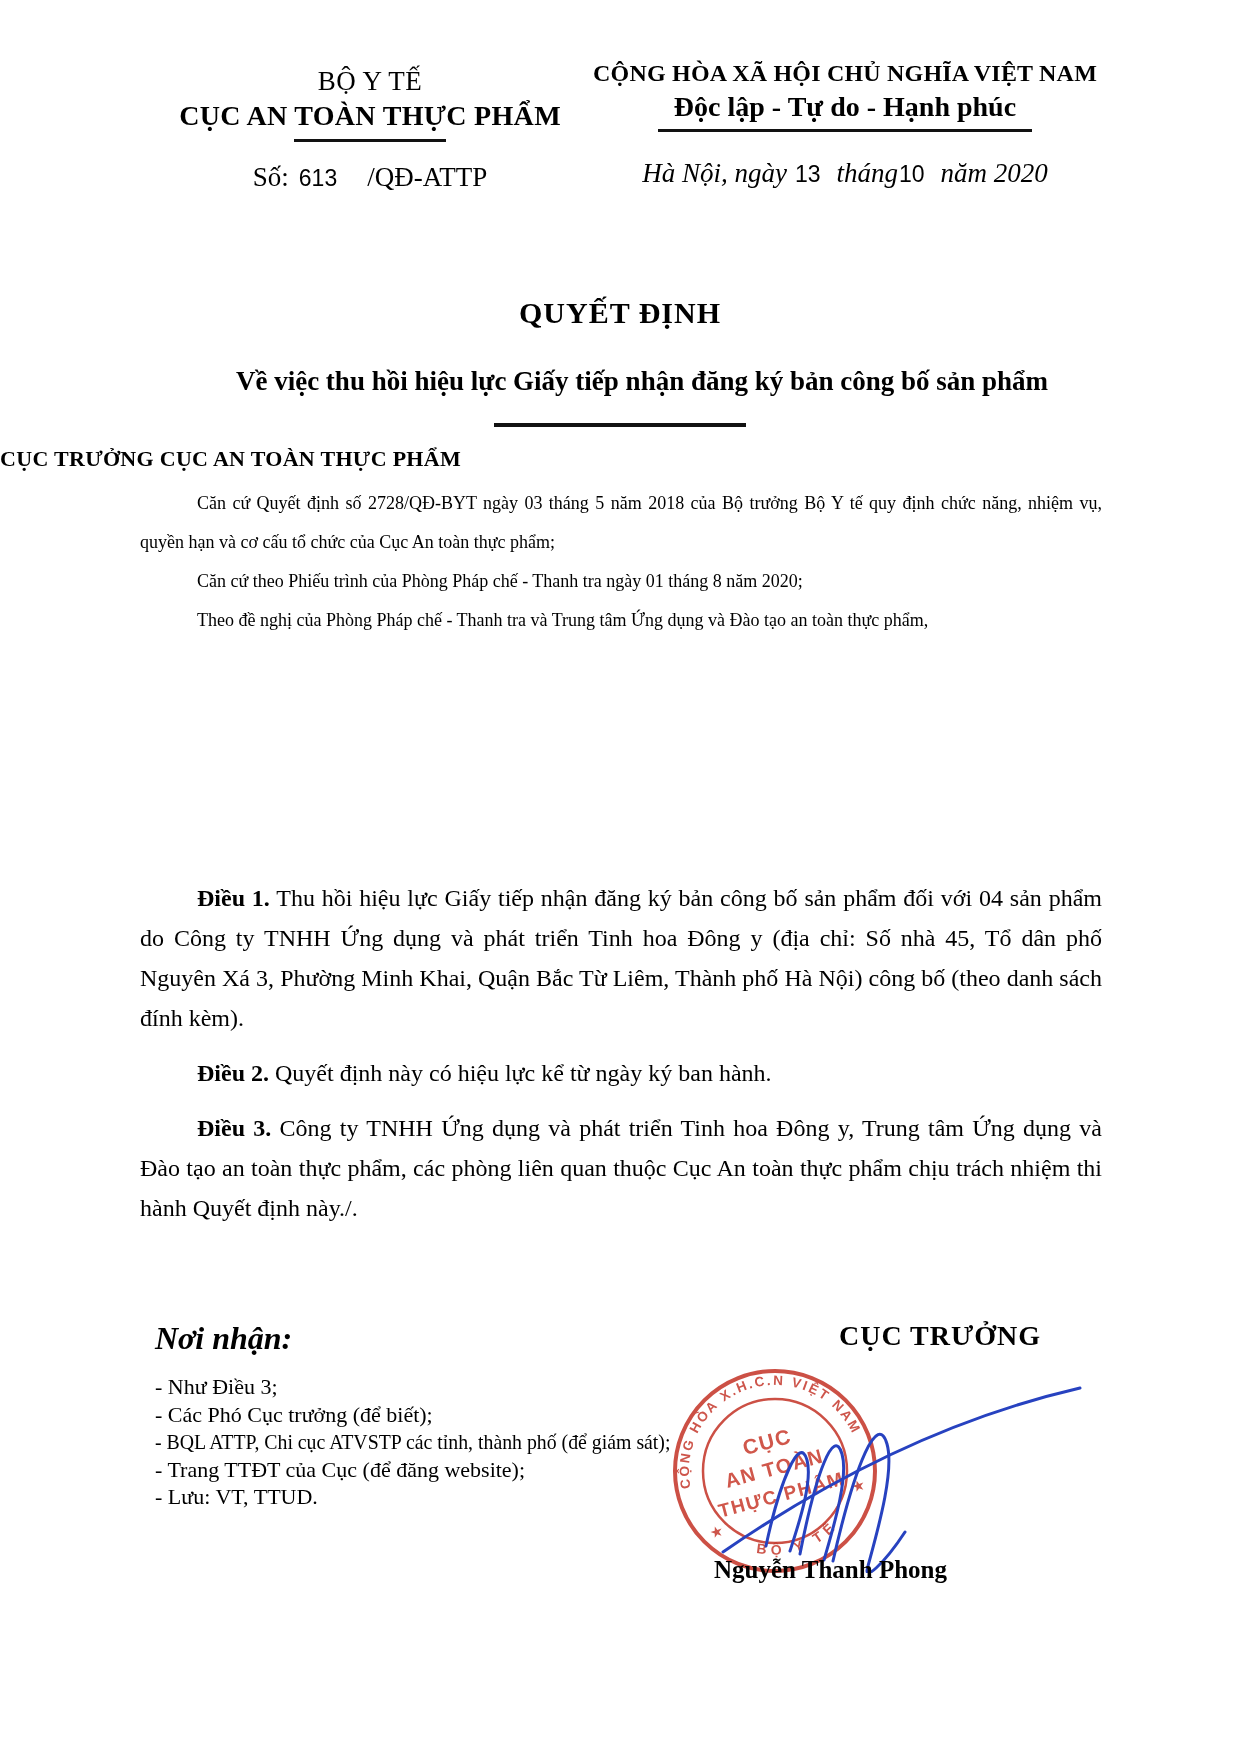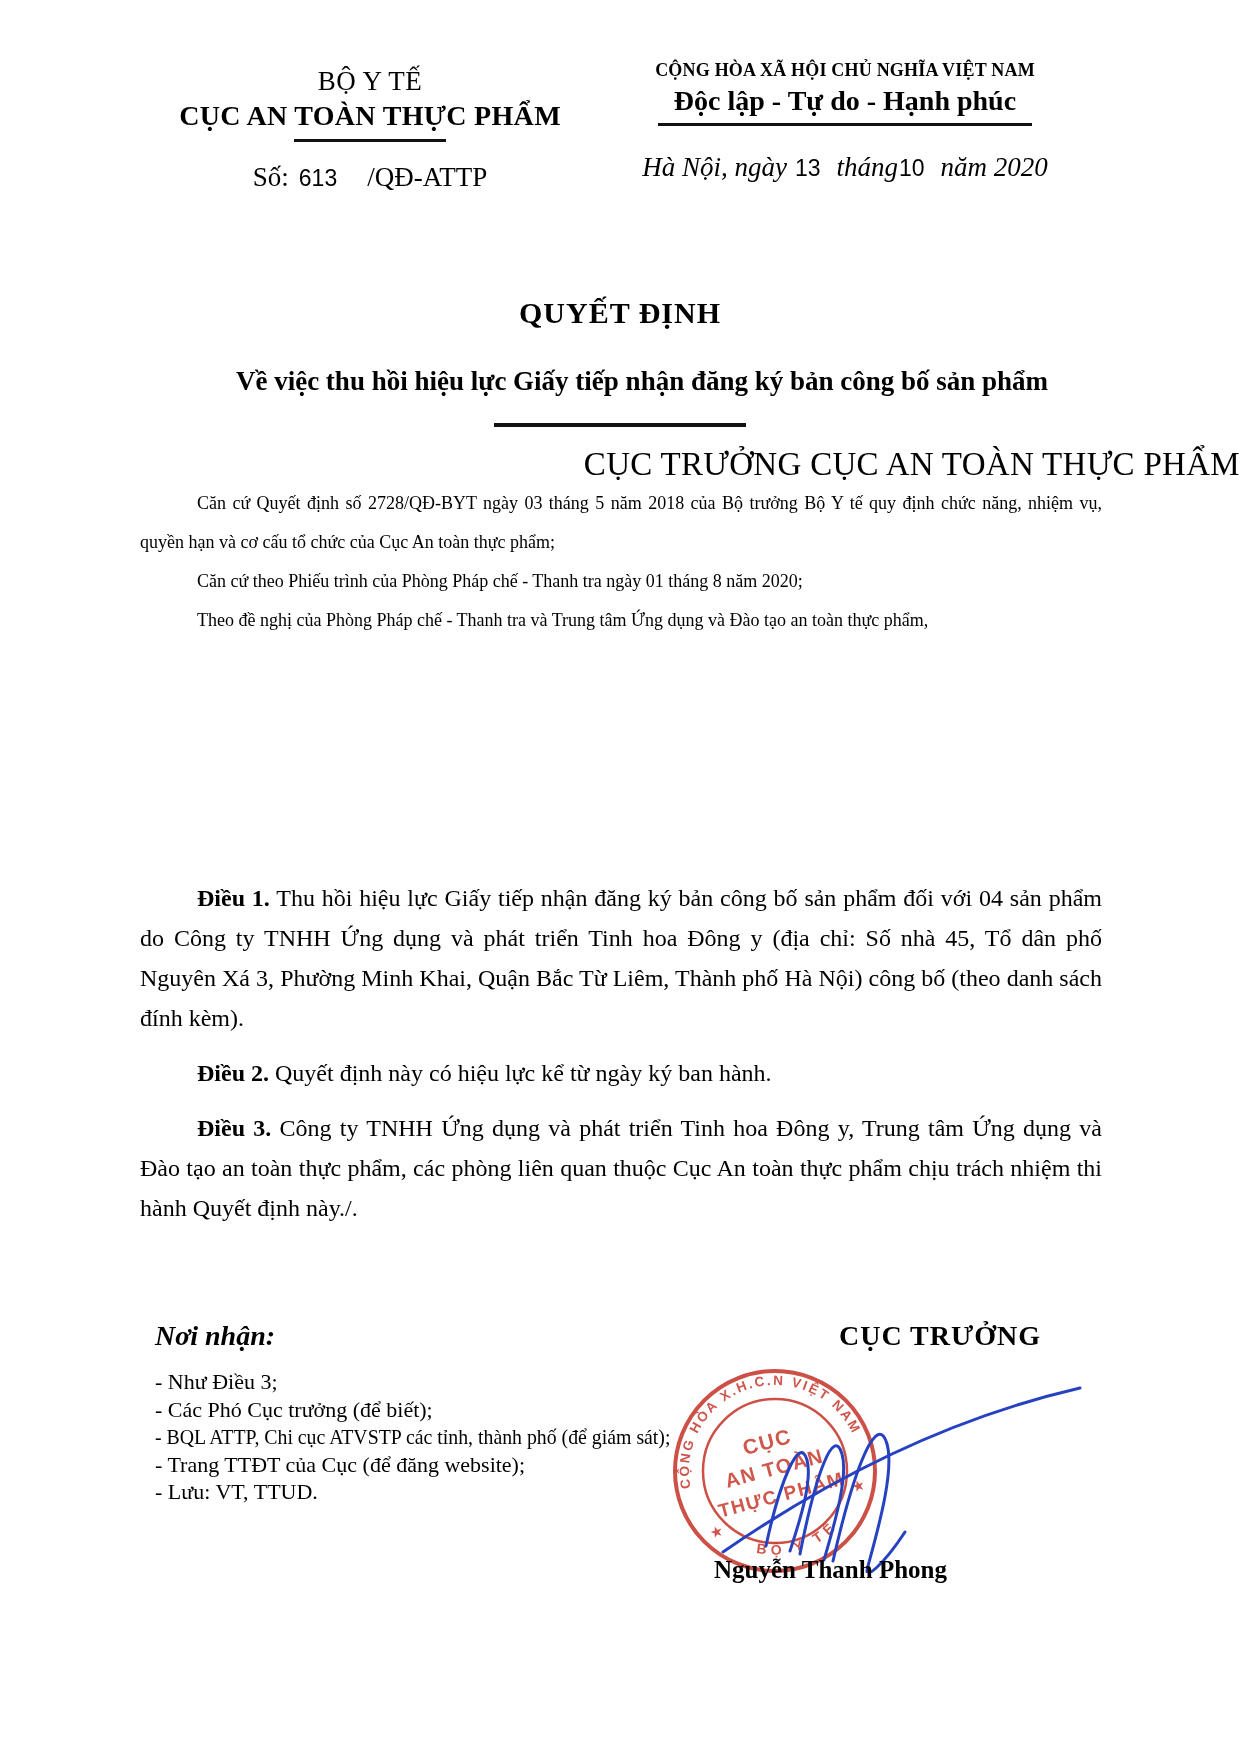"CỘNG HÒA XÃ HỘI CHỦ" .motto1 { font-size: 18px -> 24px }
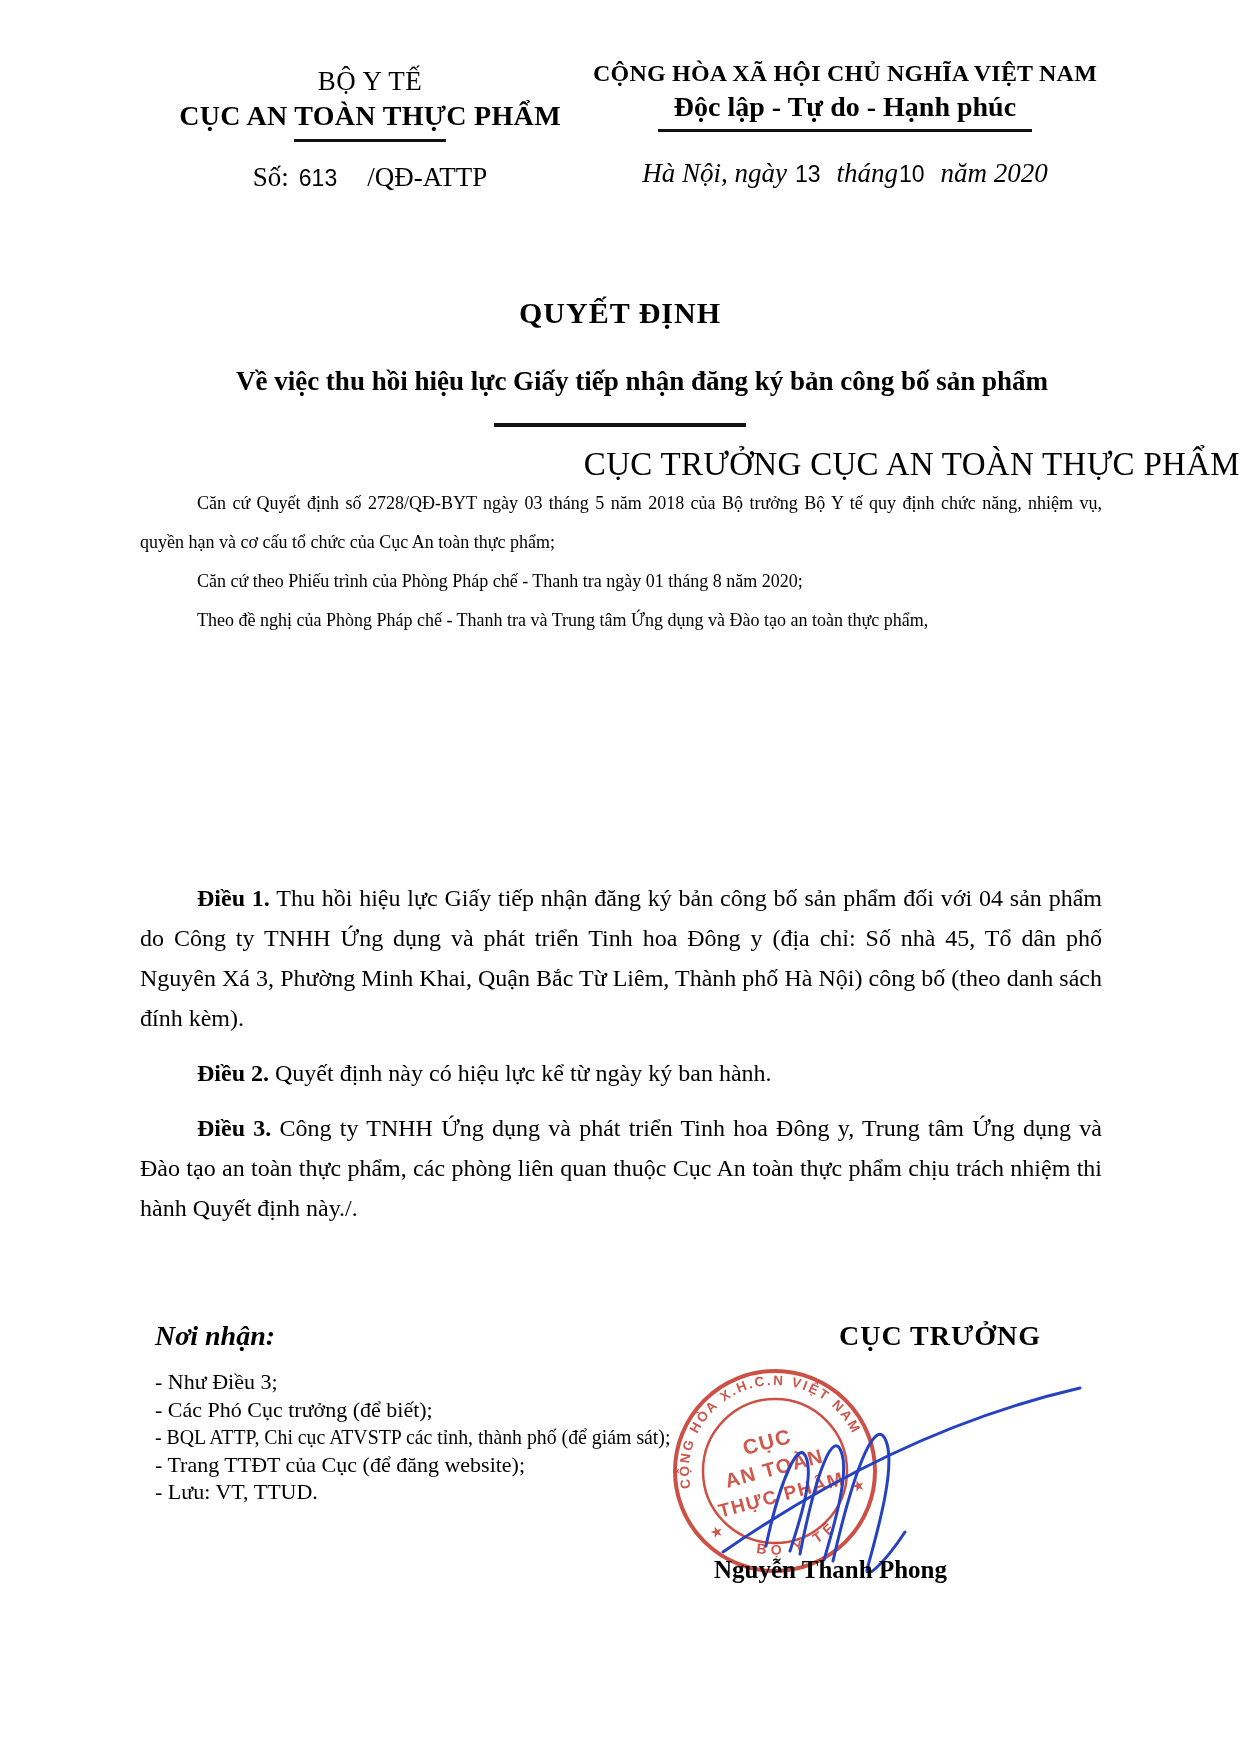"CỤC TRƯỞNG CỤC AN TOÀN" .issuer { font-size: 33px -> 22px; font-weight: normal -> bold; text-align: right -> left }
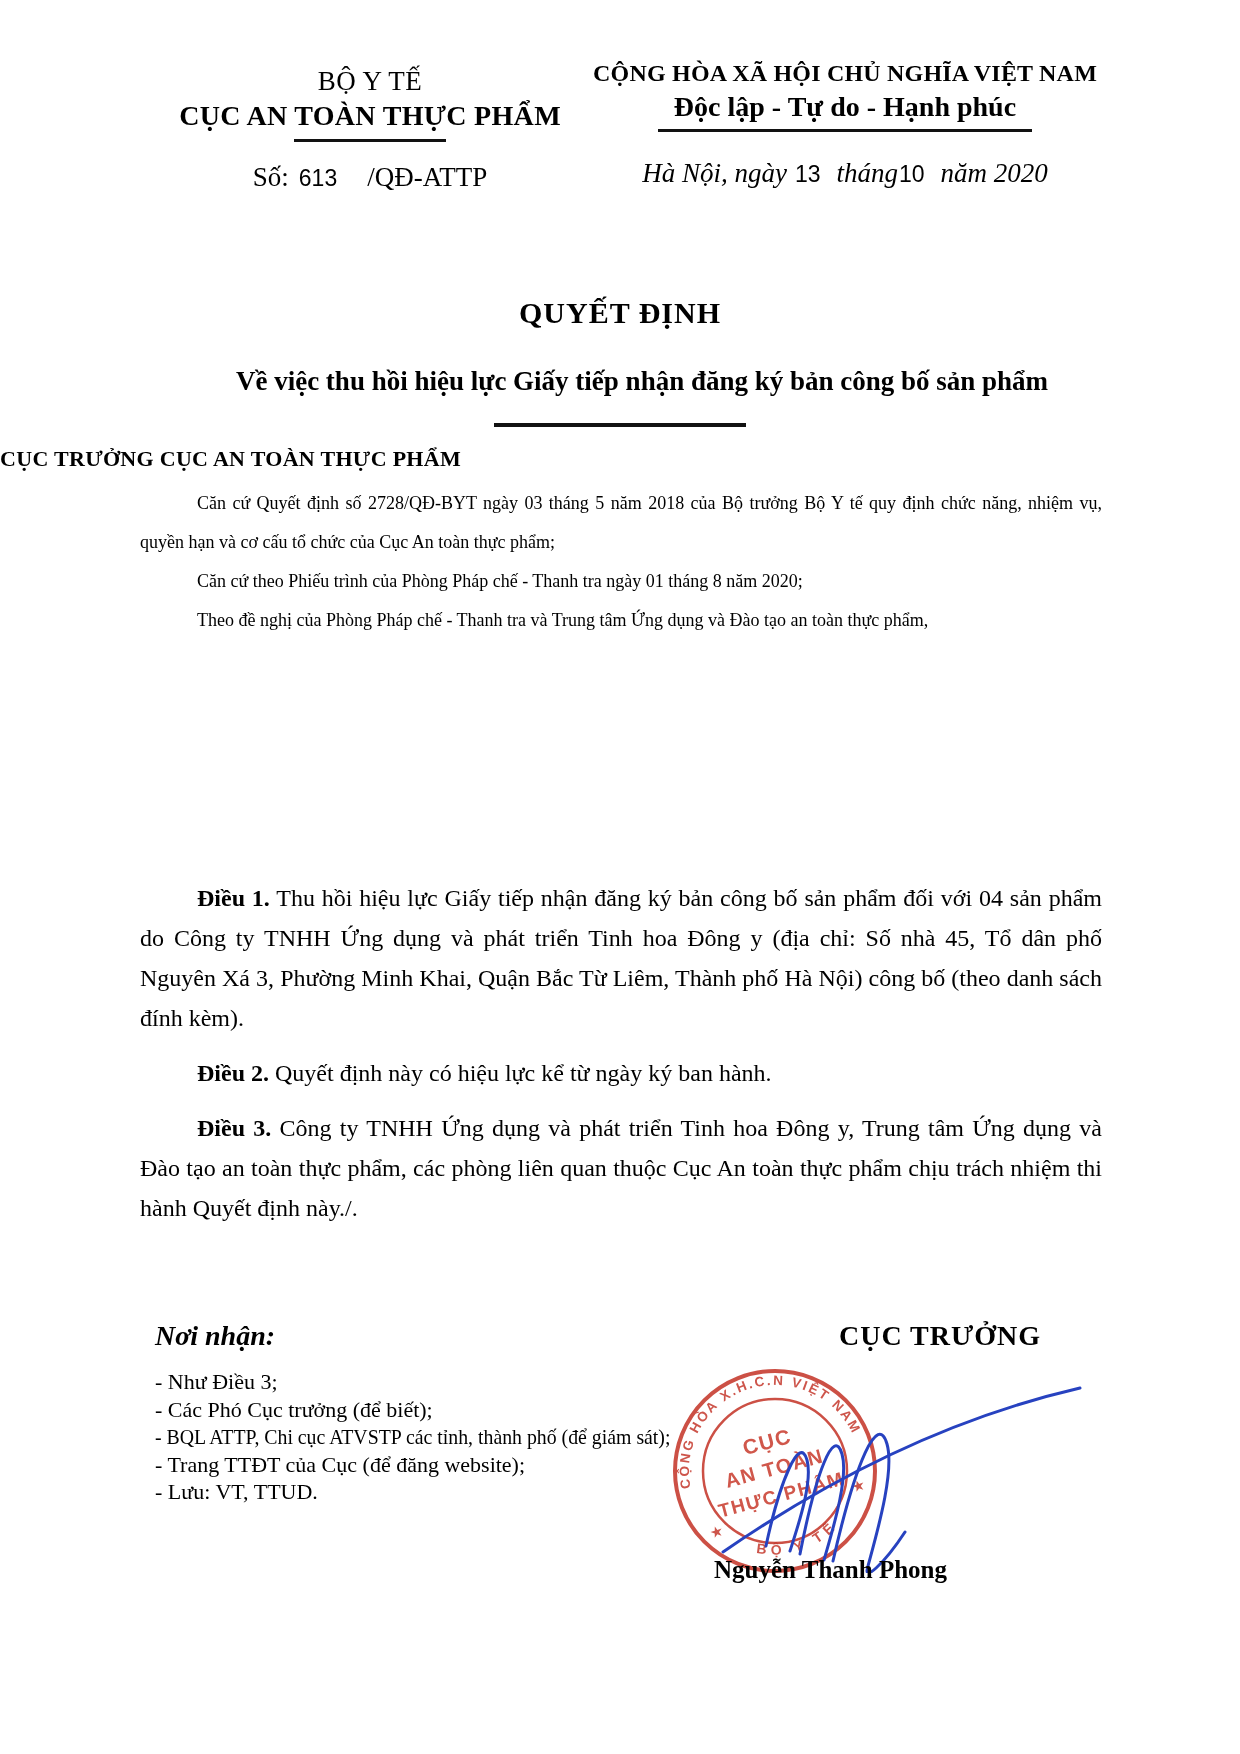"Nơi nhận:" .recipients .label { font-size: 28px -> 32px }
